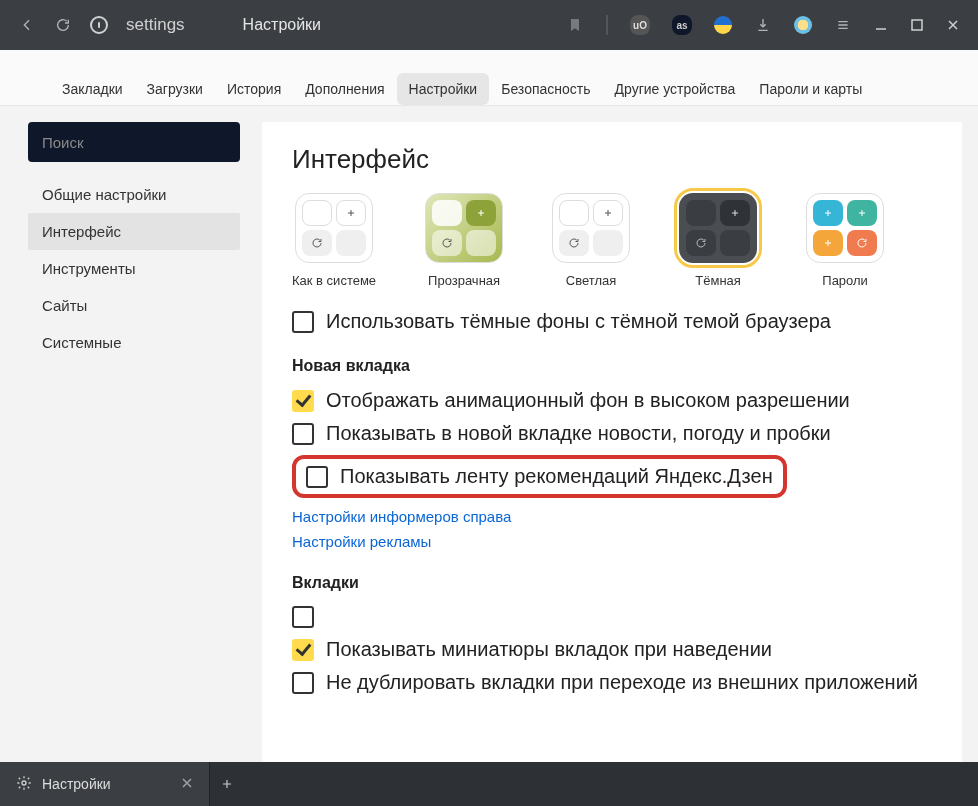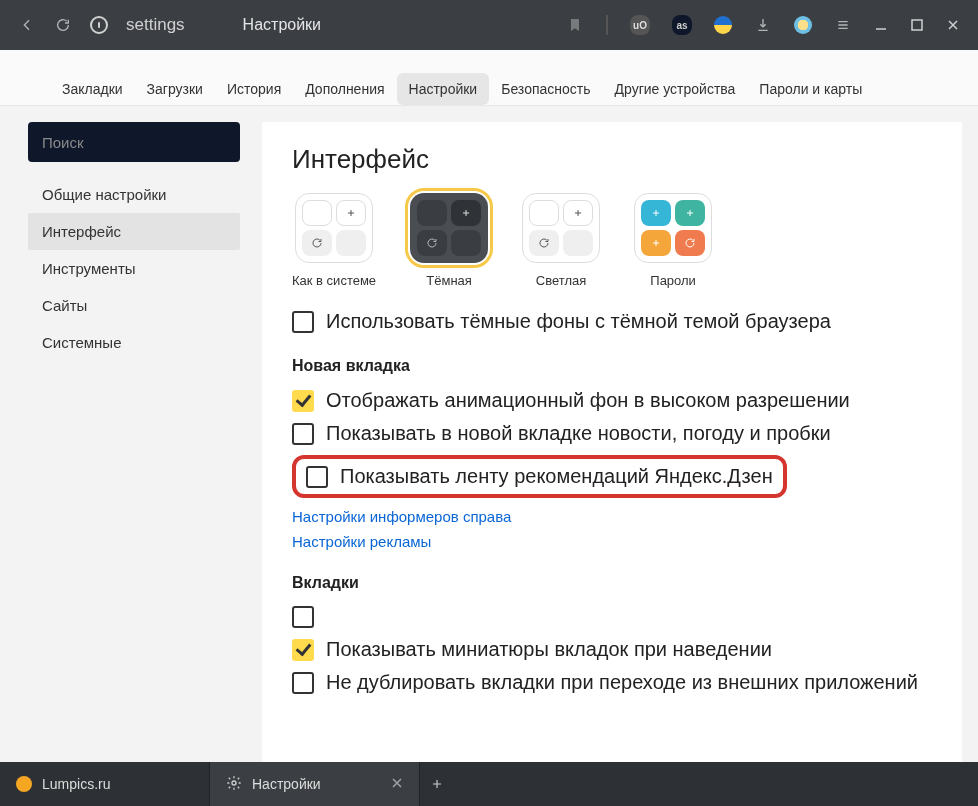"Как в системе" .themes { gap: 34px -> 49px }
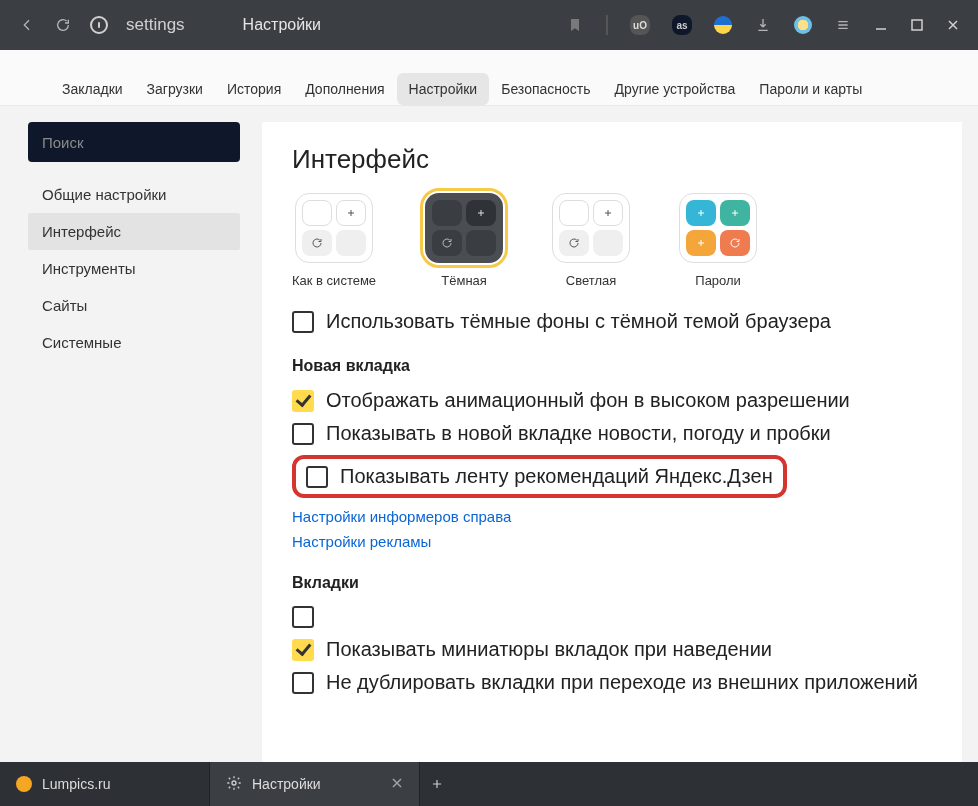"Прозрачная" div.theme { html: none -> <div> <div> <div></div> <div> <svg> <path></path> </svg> </div> <div> <svg> <path></path> </svg> </div> <div></div> </div> <span>Прозрачная</span> </div> }
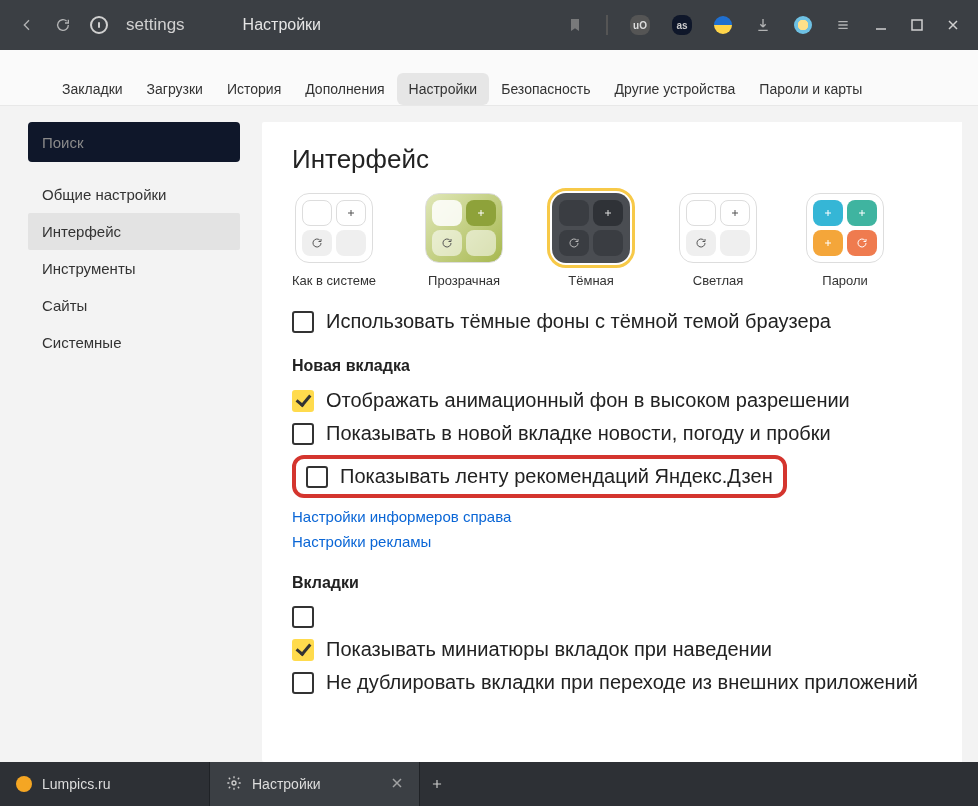"Тёмная" div.theme { order: before "Светлая" -> after "Светлая" }
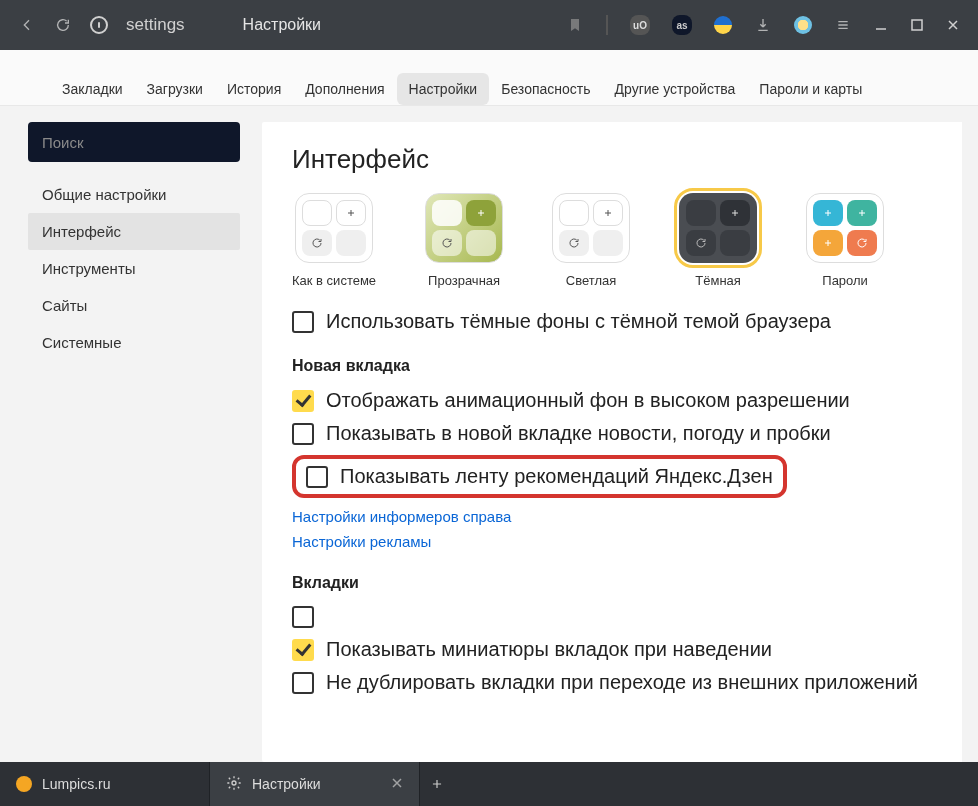"Lumpics.ru" div.btab { html: <div> <span></span> <span>Lumpics.ru</span> </div> -> none }
